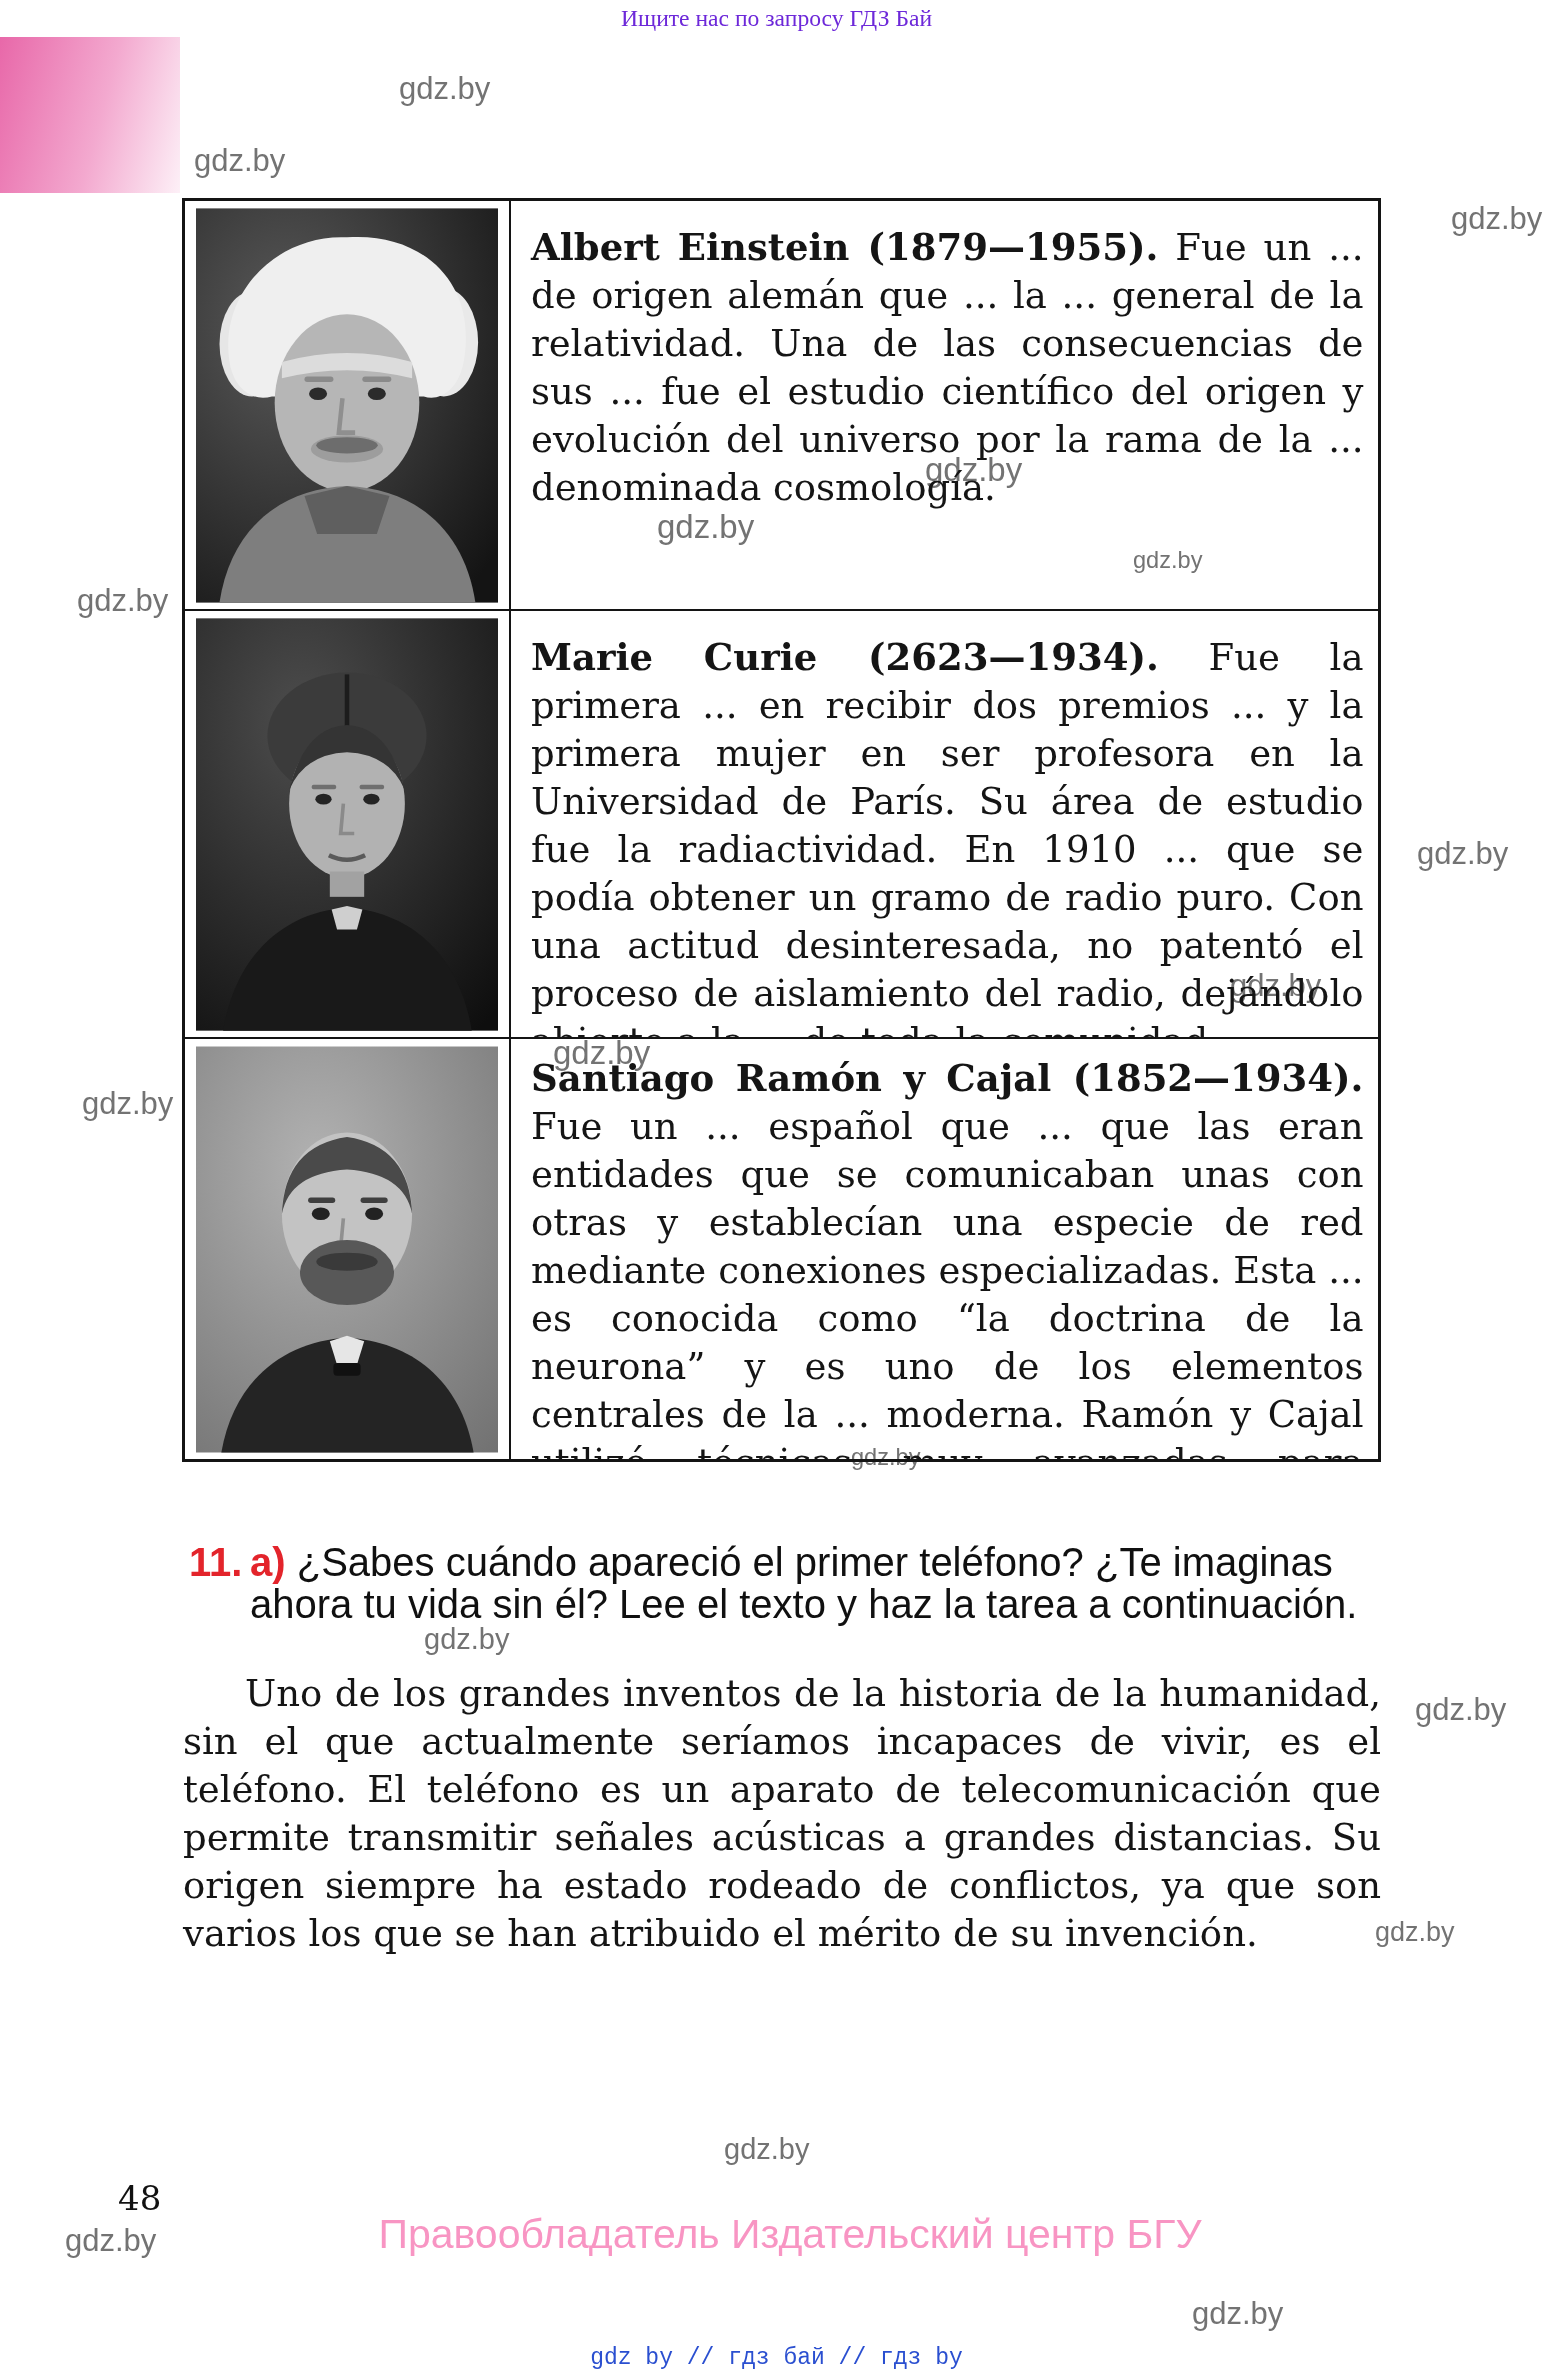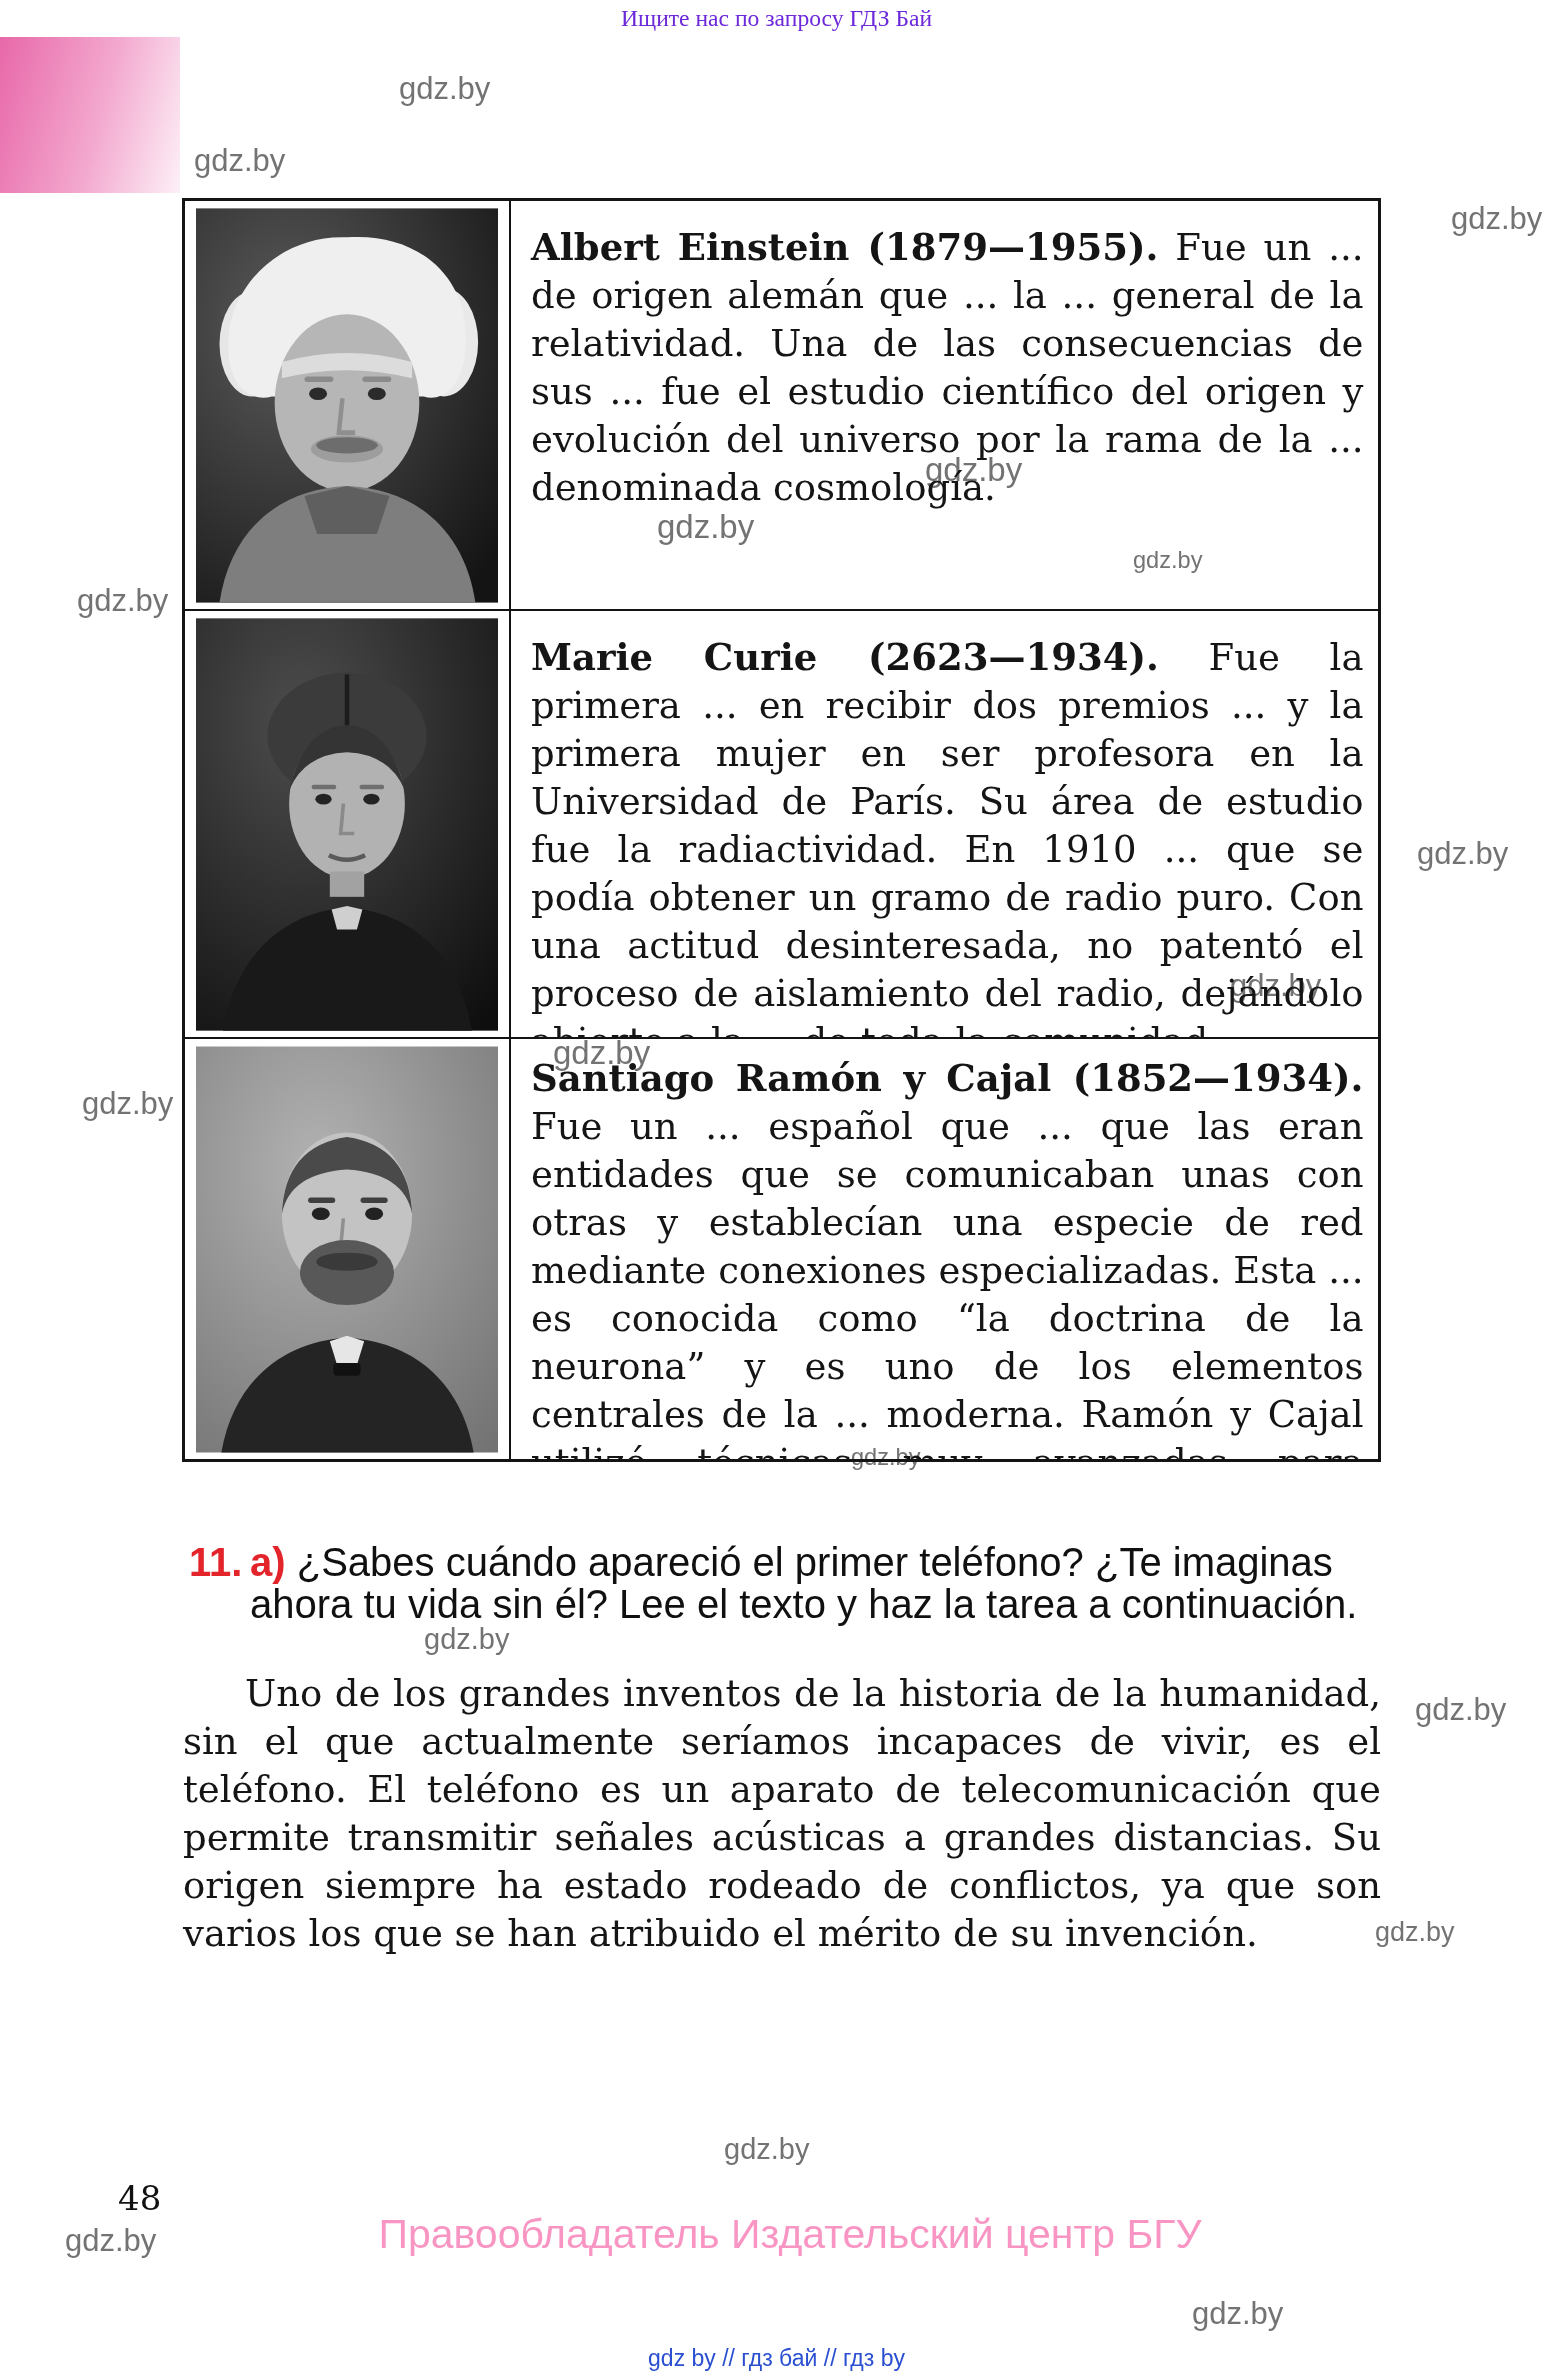"gdz by // гдз бай" .footer-links { font-family: Liberation Sans, sans-serif -> Liberation Mono, monospace }
